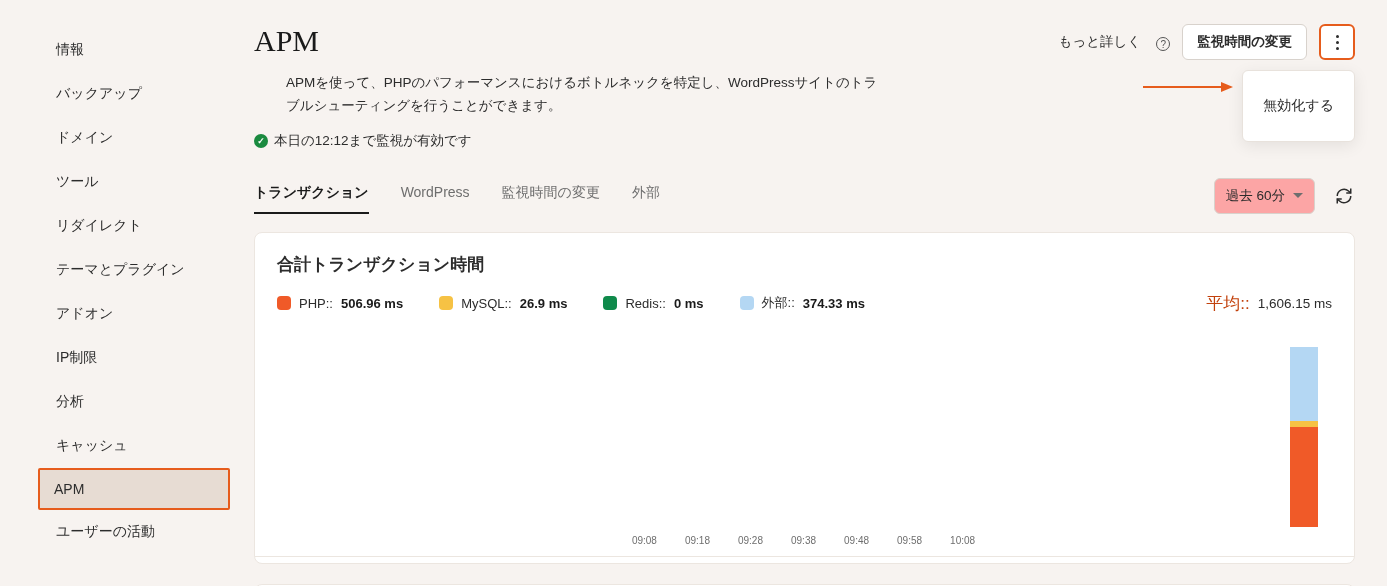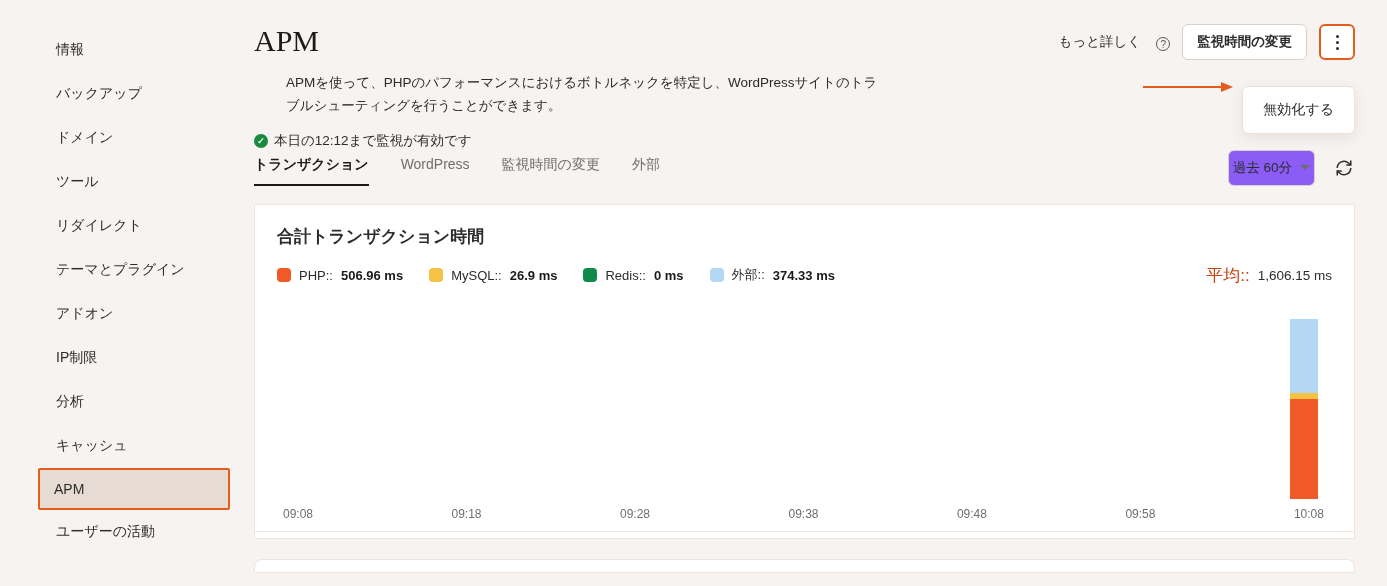"無効化する" .dropdown-menu { padding: 14px 20px -> 26px 20px; top: 62px -> 46px }
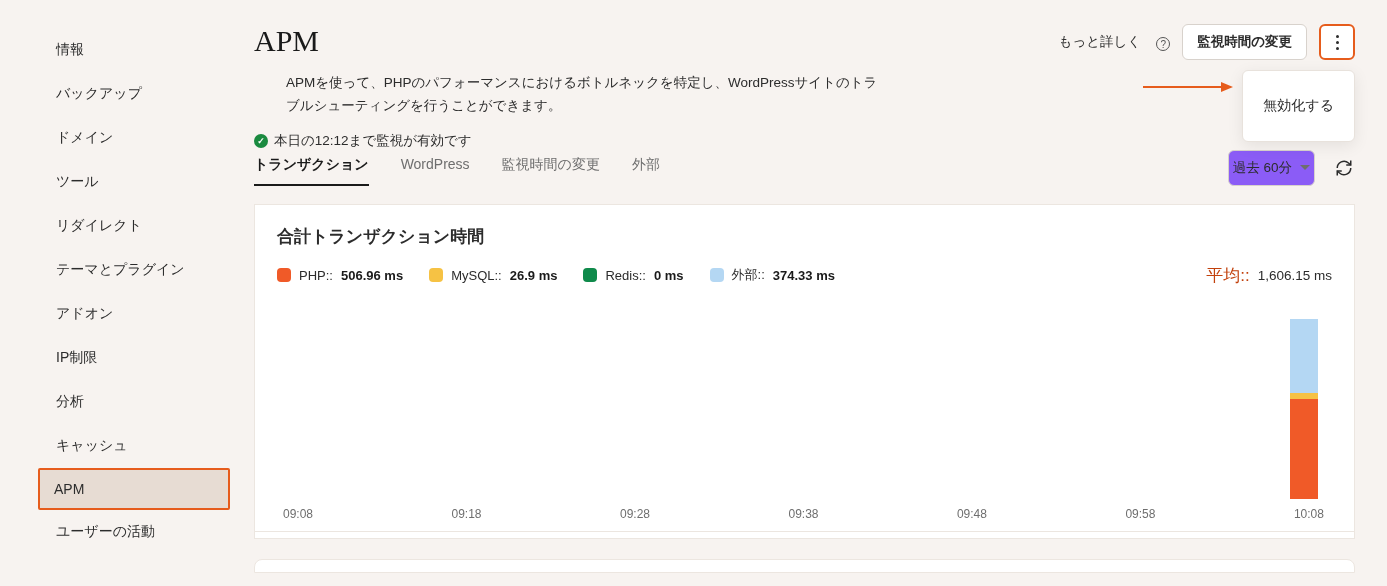"トランザクション" .tabs-row { margin-top: none -> 28px }
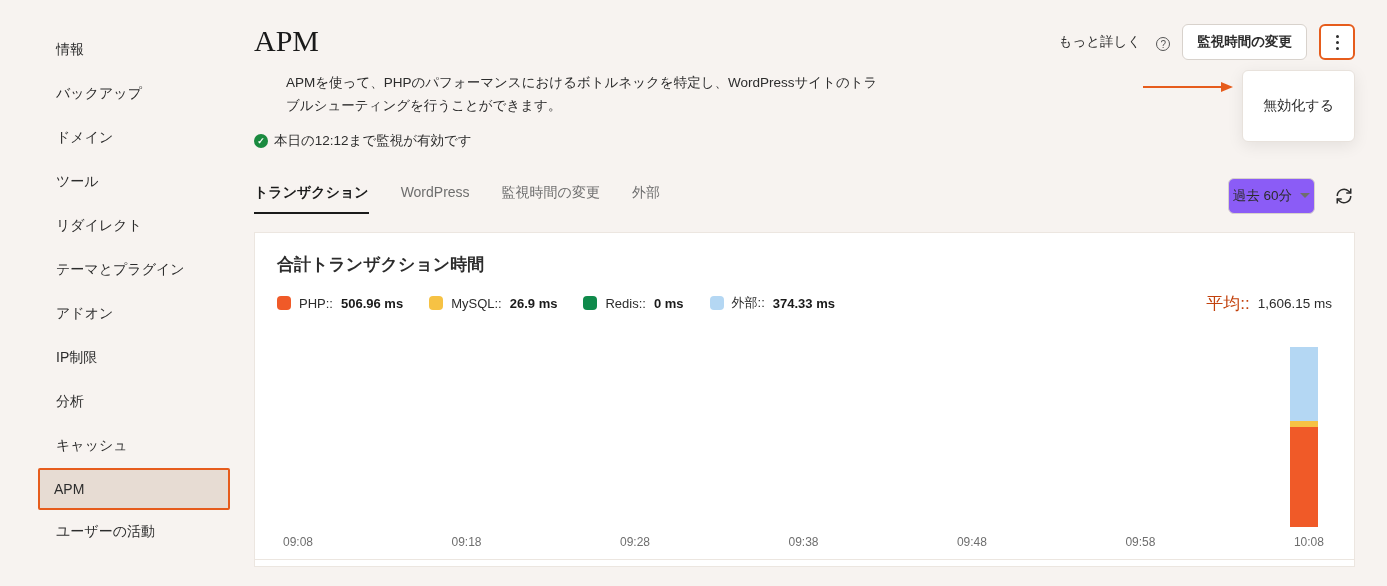"過去 60分" .time-select { background: #8b5cf6 -> #fca5a5; padding: 8px 4px -> 8px 11px }
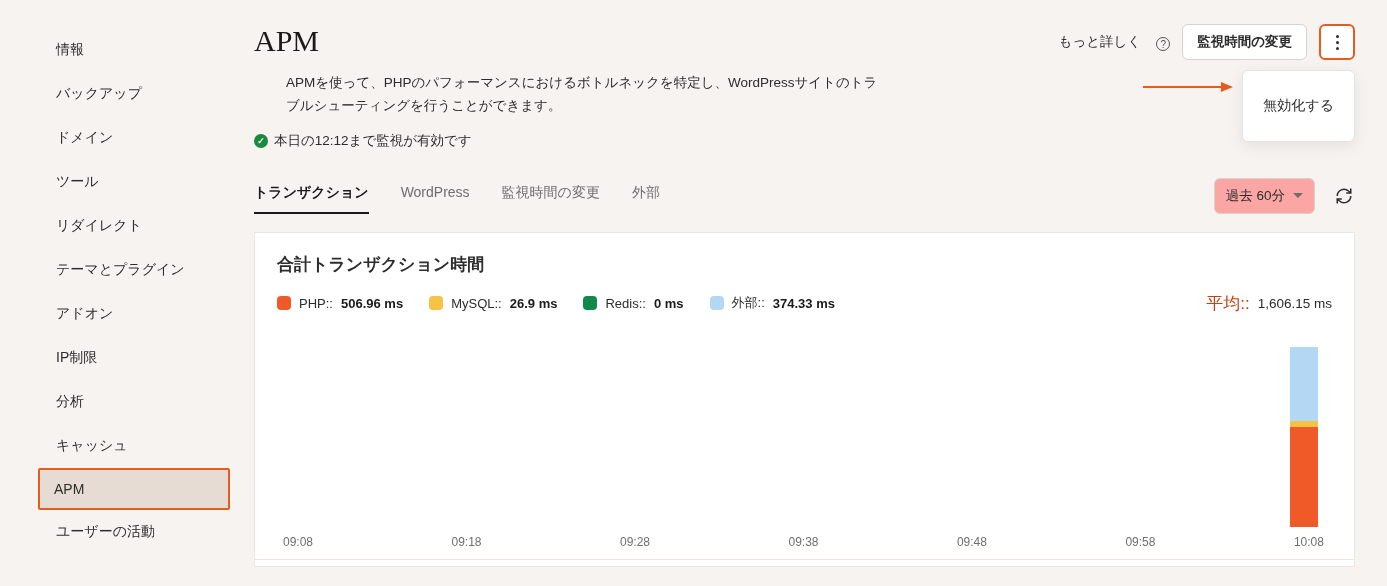"合計トランザクション時間" .card { border-radius: 0 -> 8px }
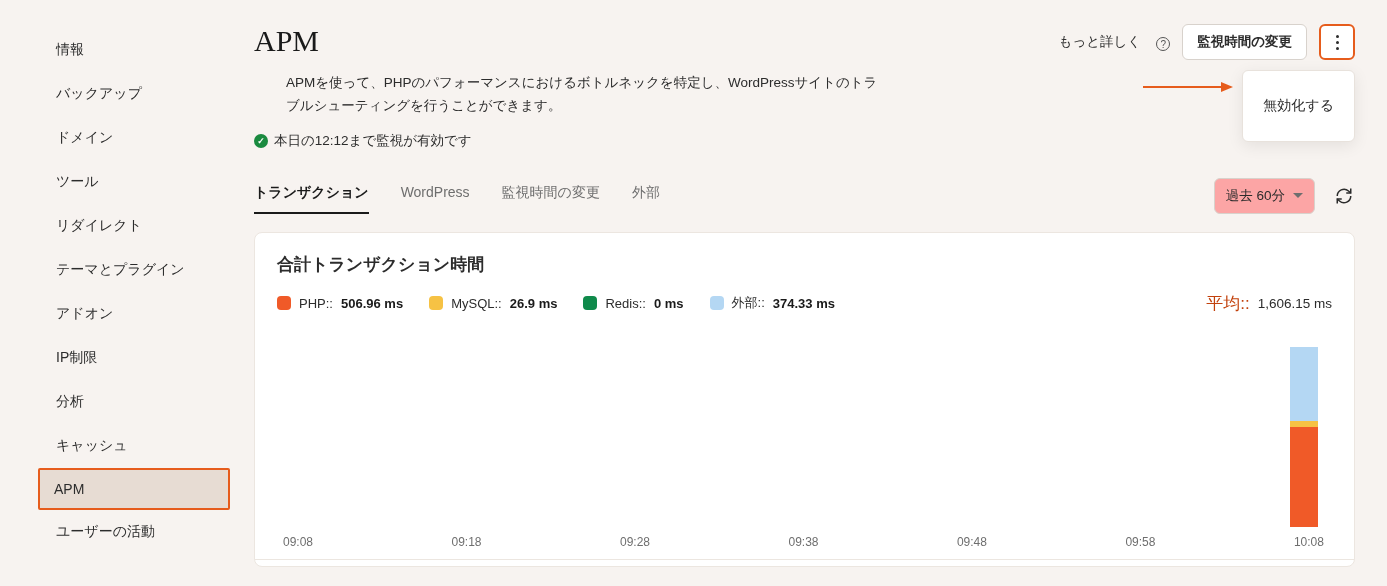"PHP::" .legend-row { gap: 26px -> 36px }
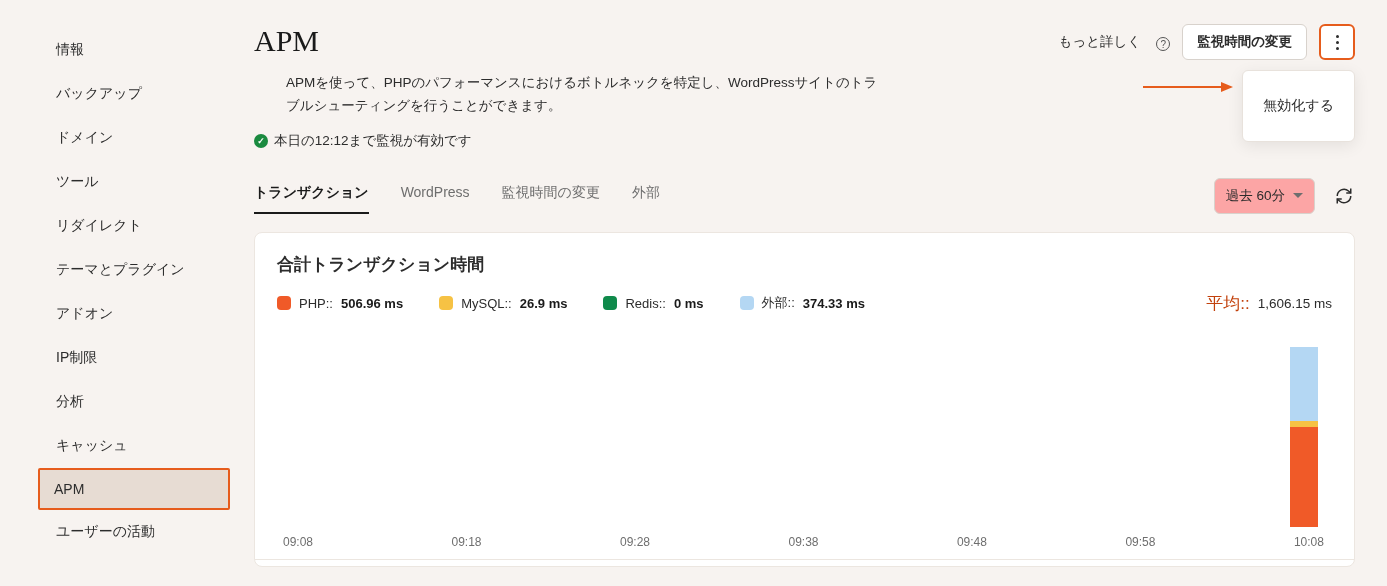"09:08" .axis-row { font-size: 12px -> 10px; gap: none -> 28px; justify-content: space-between -> center }
